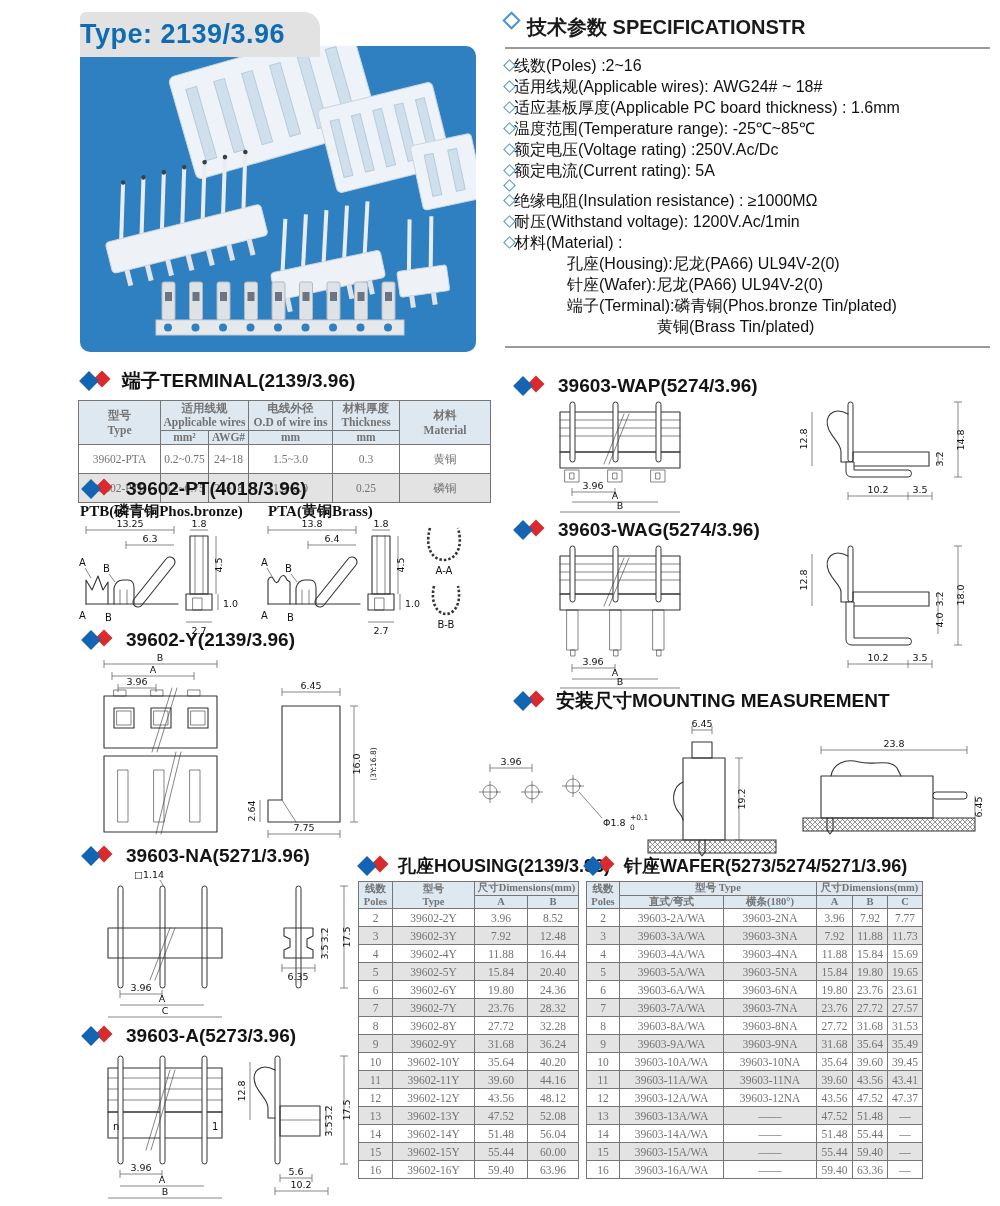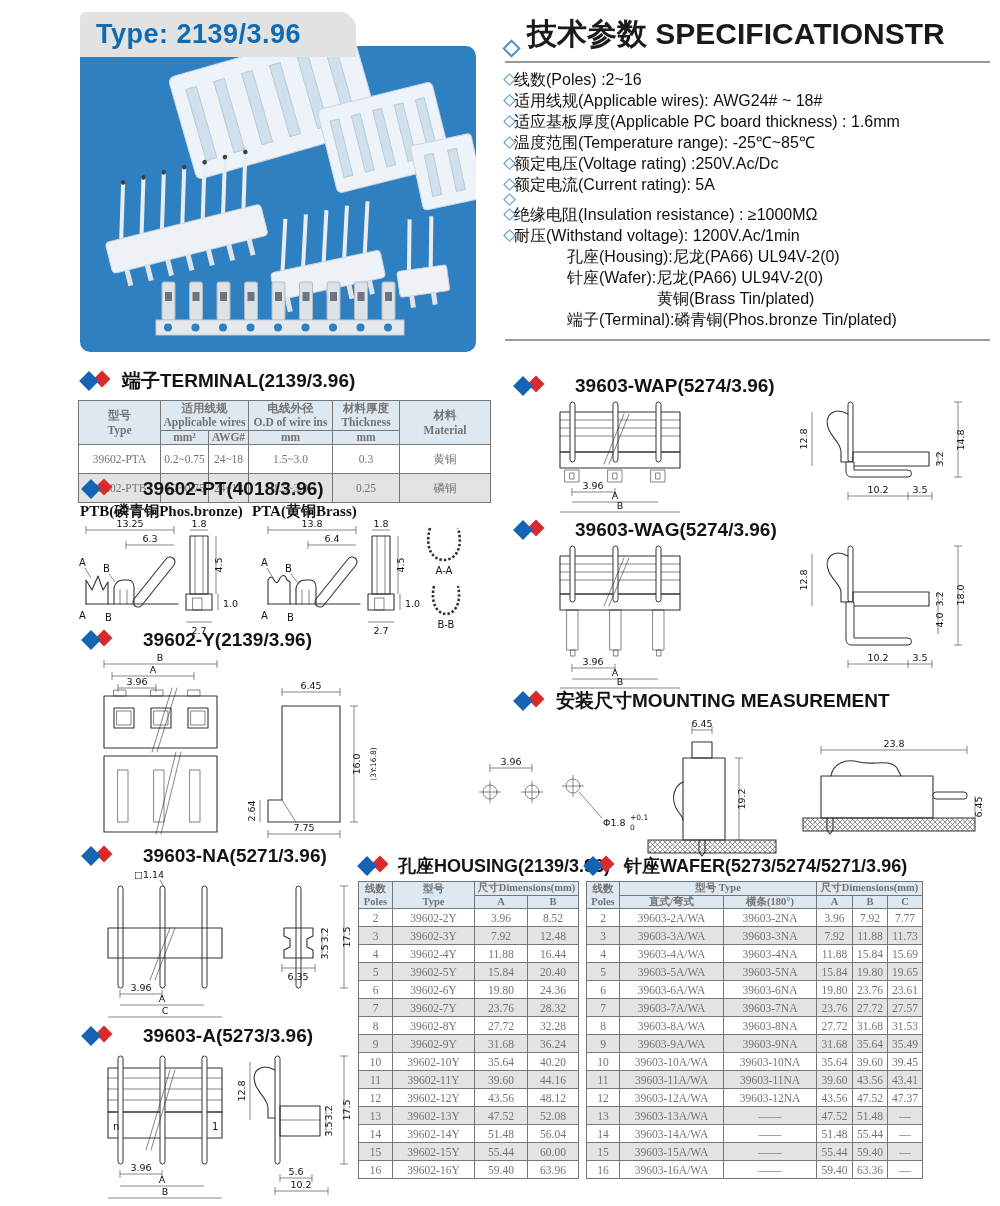"Type: 2139/3.96" .photo-label { padding-left: 16px -> none; width: 276px -> 240px }
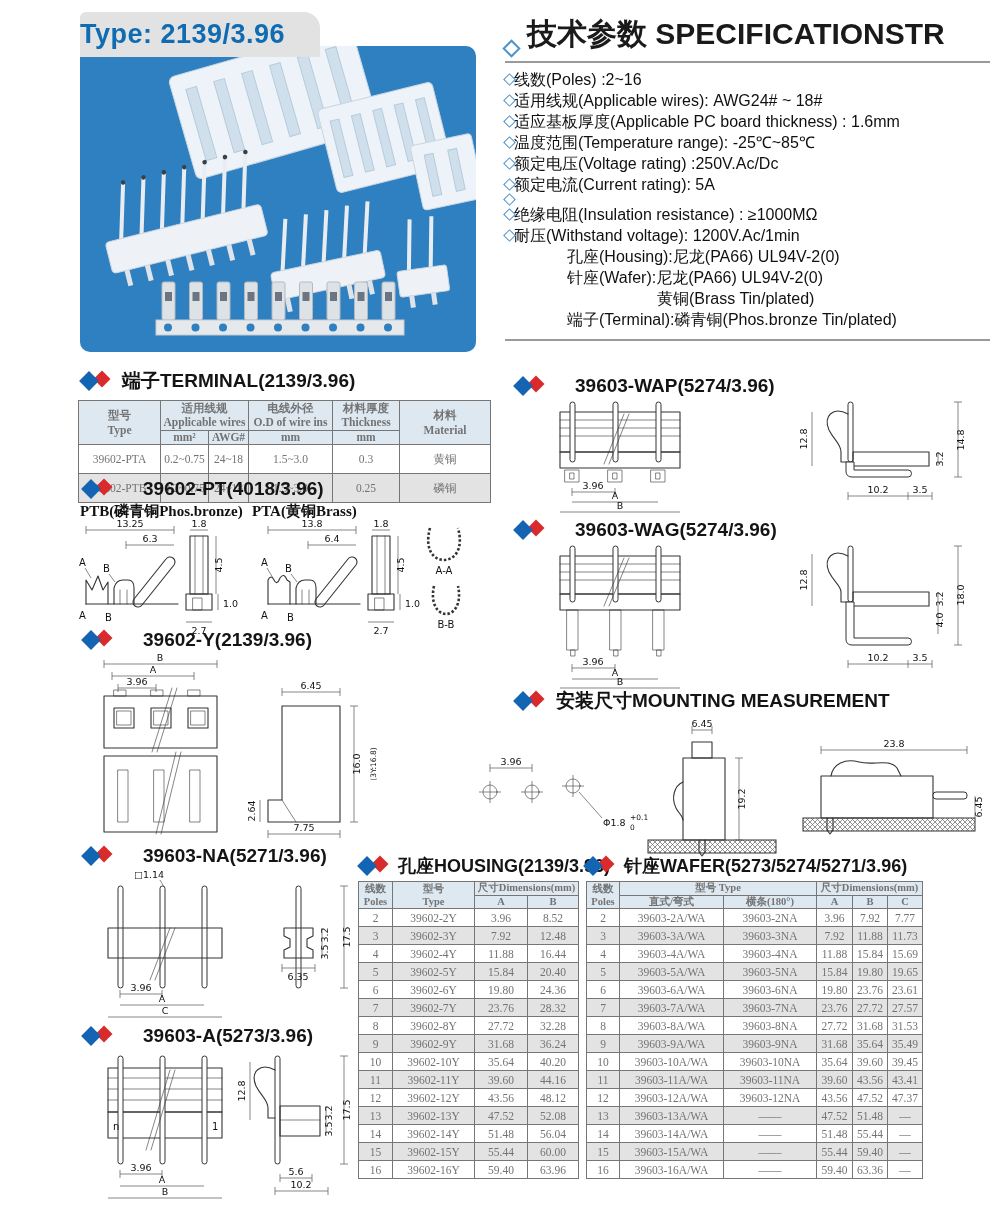"技术参数 SPECIFICATIONSTR" .spec-title { align-items: flex-end -> flex-start; font-size: 30px -> 20px }
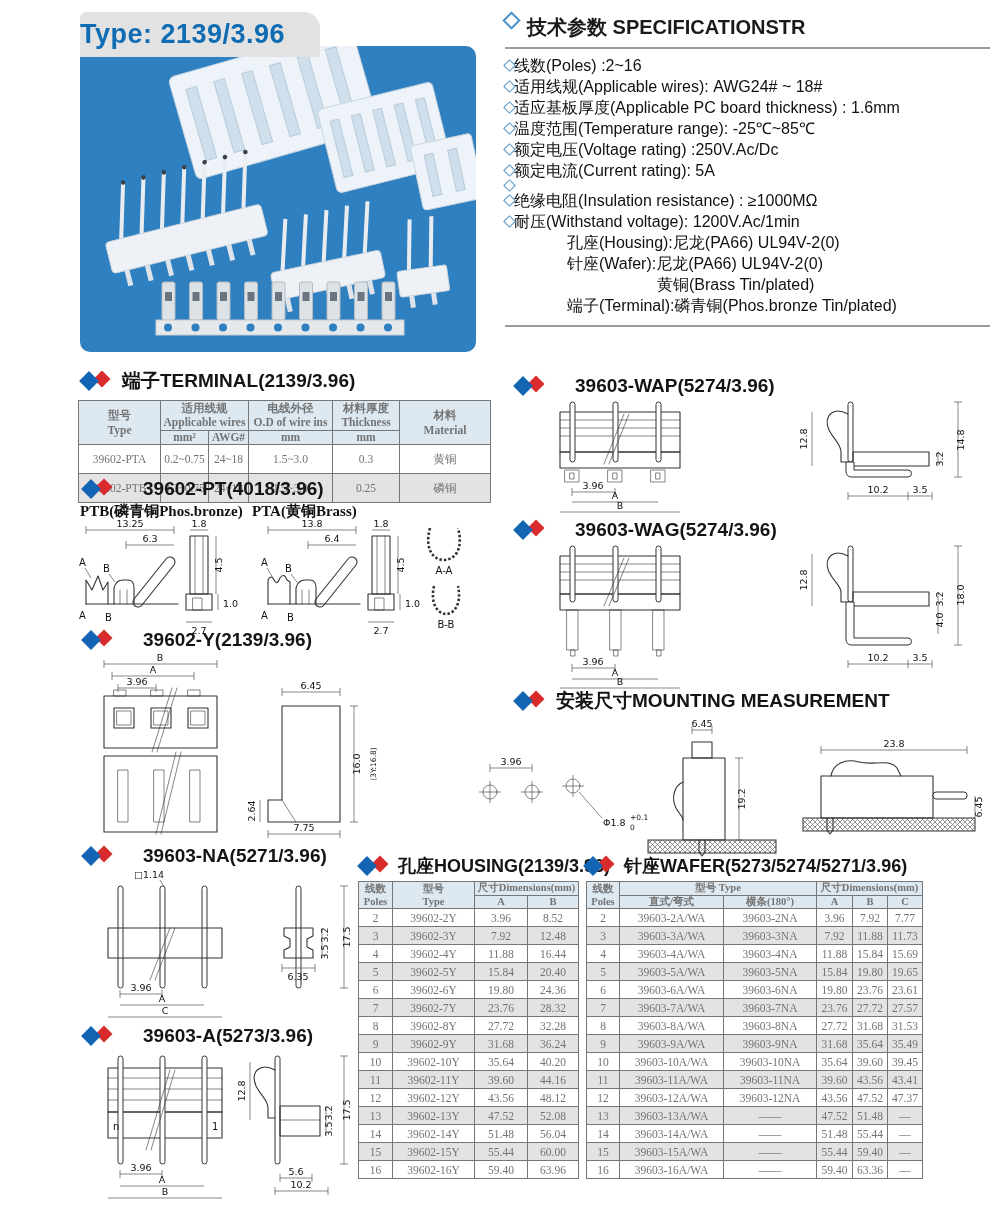"材料(Material) :" div.spec-item { html: none -> <div> <span></span> <span>材料(Material) :</span> </div> }
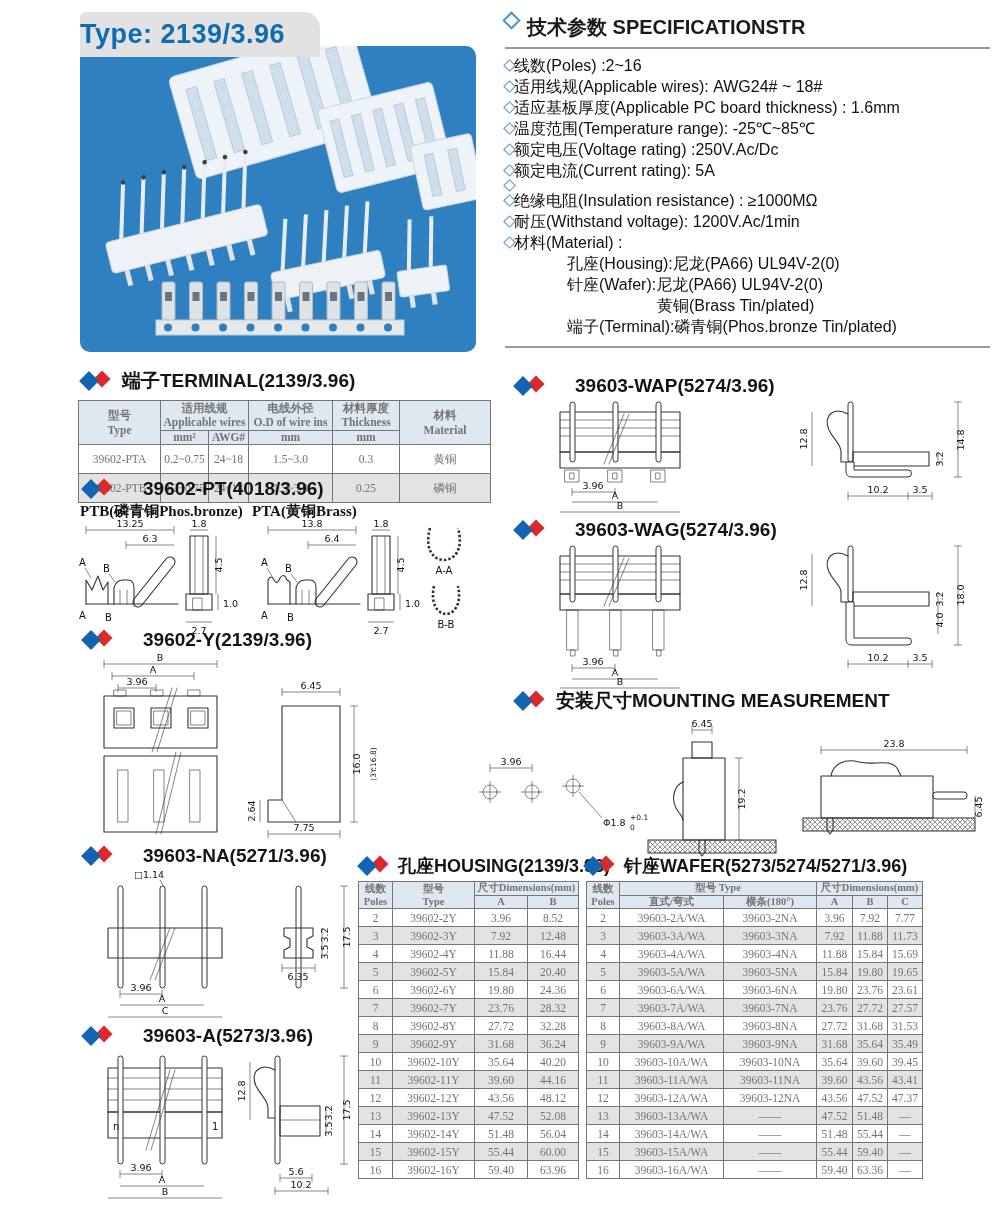"黄铜(Brass Tin/plated)" div.mat-line { order: before "端子(Terminal):磷青铜(Phos.bronze Tin/plated)" -> after "端子(Terminal):磷青铜(Phos.bronze Tin/plated)" }
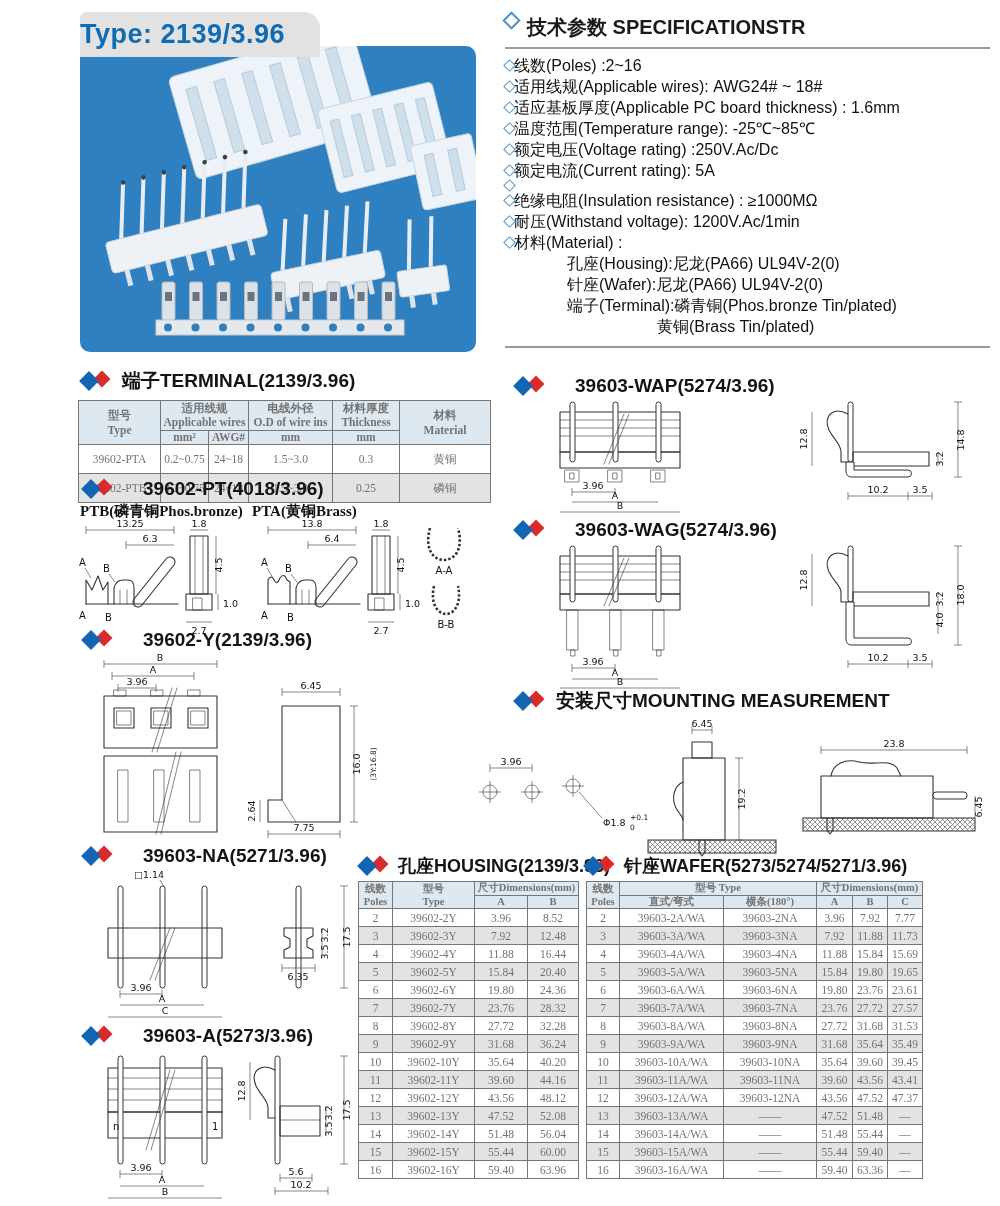"39603-WAP(5274/3.96)" .sec-title.gap-lg { gap: 27px -> 10px }
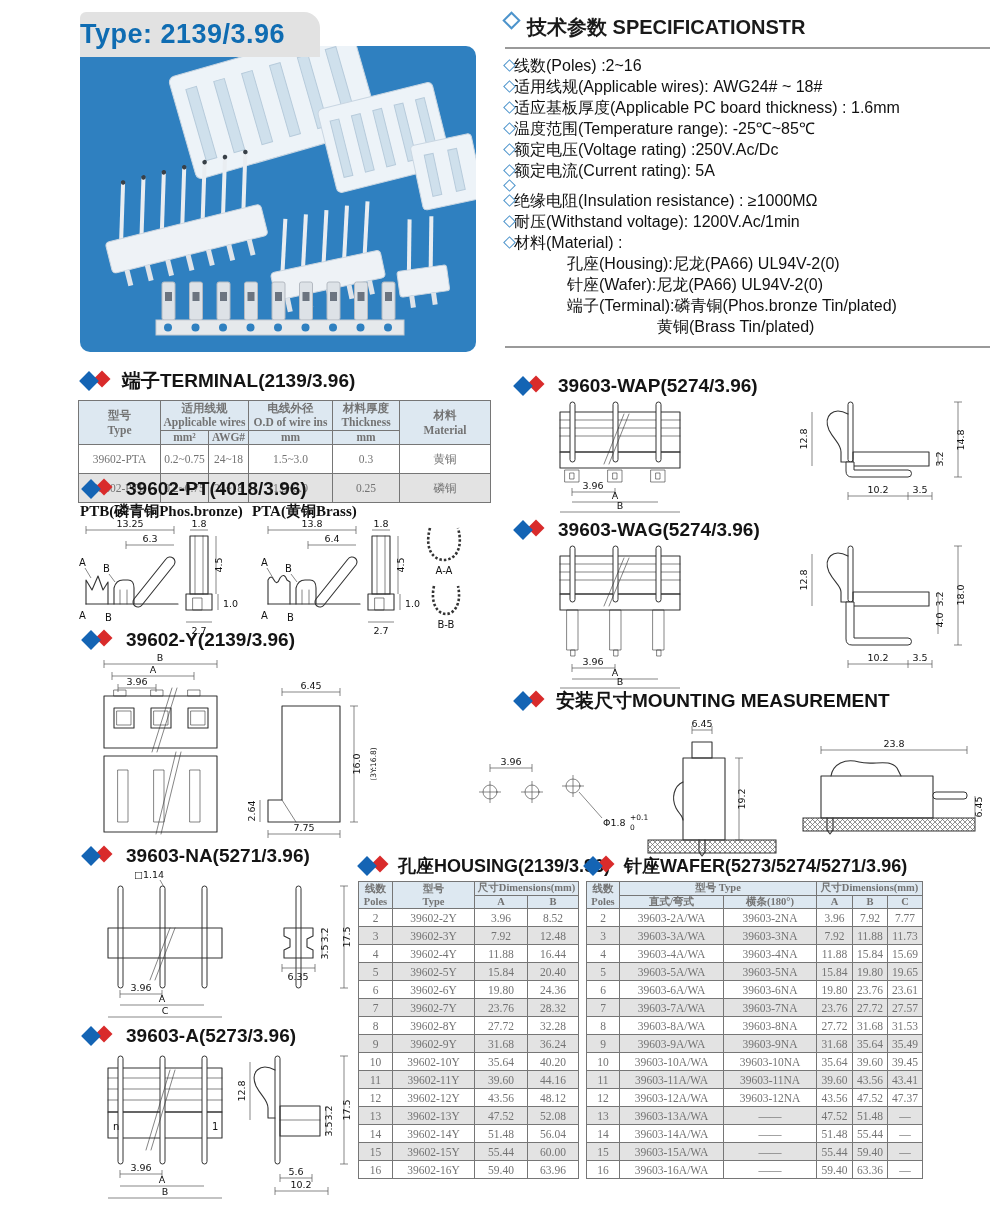"PTA(黄铜Brass)" div.abs { left: 252px -> 268px }
